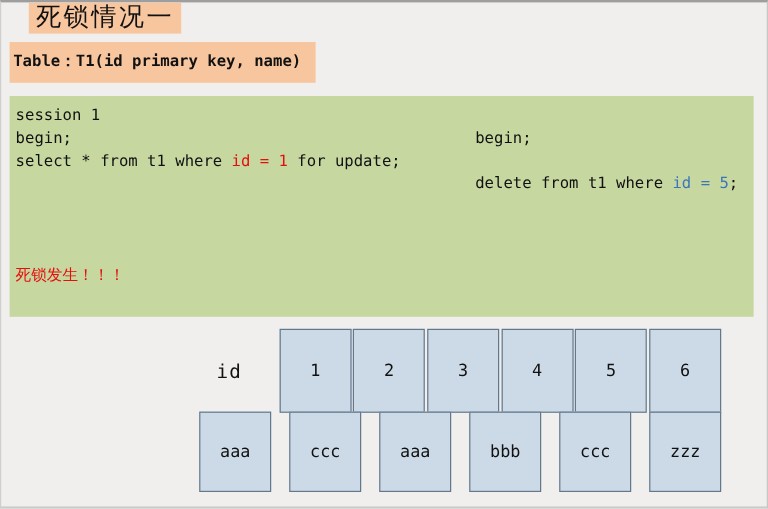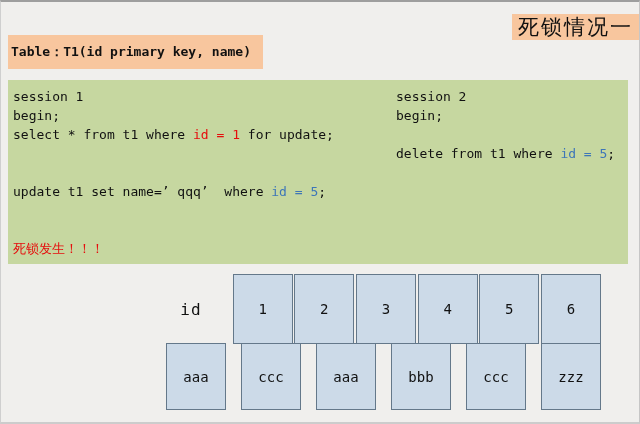"死锁情况一" .title-band { padding-left: none -> 23px; text-align: right -> left; top: 12px -> 0 }
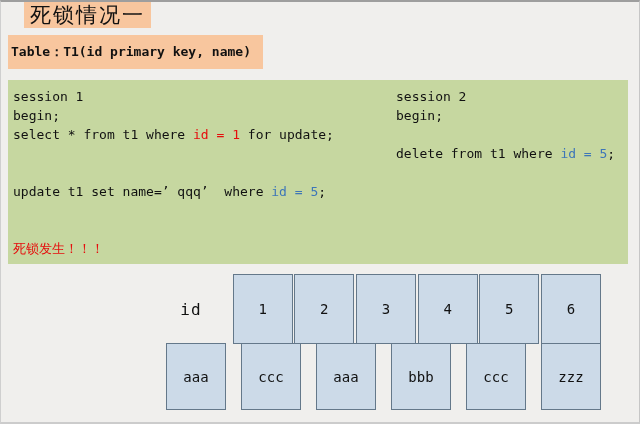"session 2" div.session-right { html: <div><span>session 2</span></div> -> none }
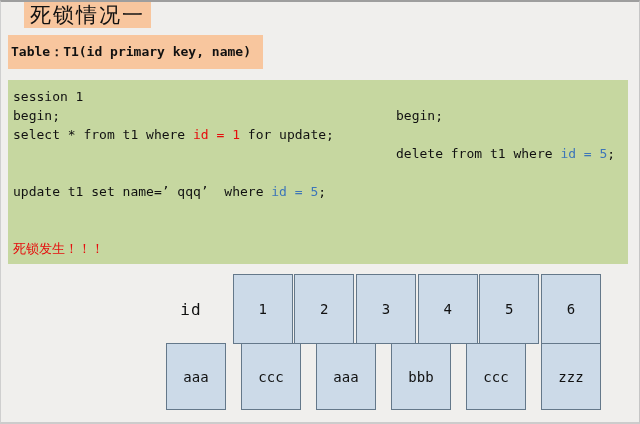"update t1 set name=’ qqq’" div.session-row { html: <div><div><span>update t1 set name=’ qqq’ where </span><span>id = 5</span><span>;</span></div><div>&nbsp;</div></div> -> none }
